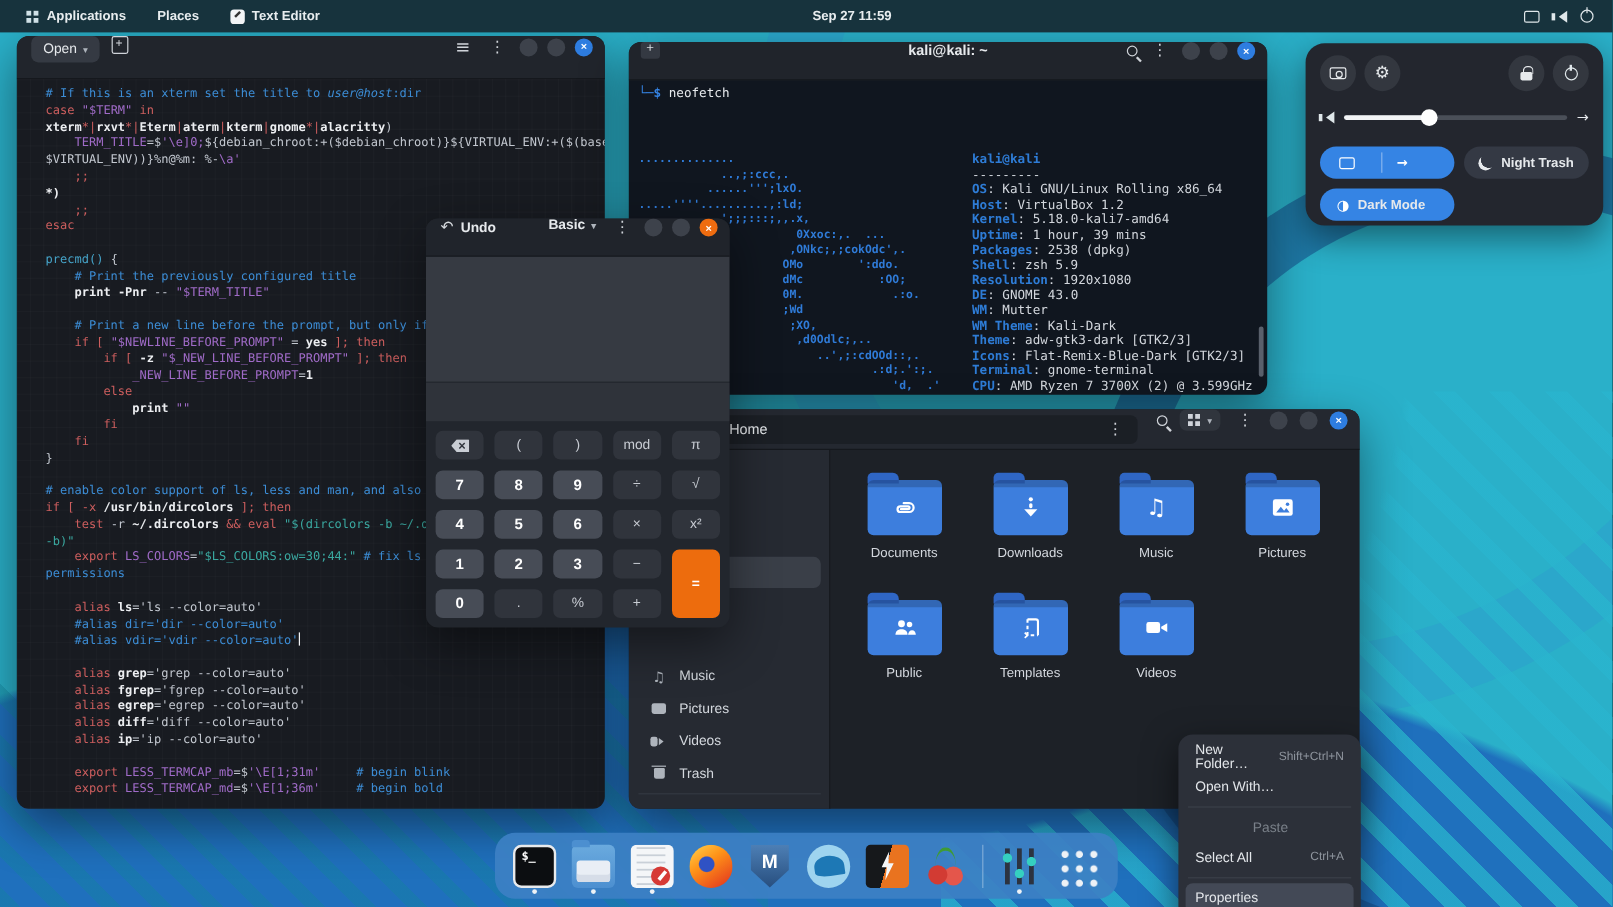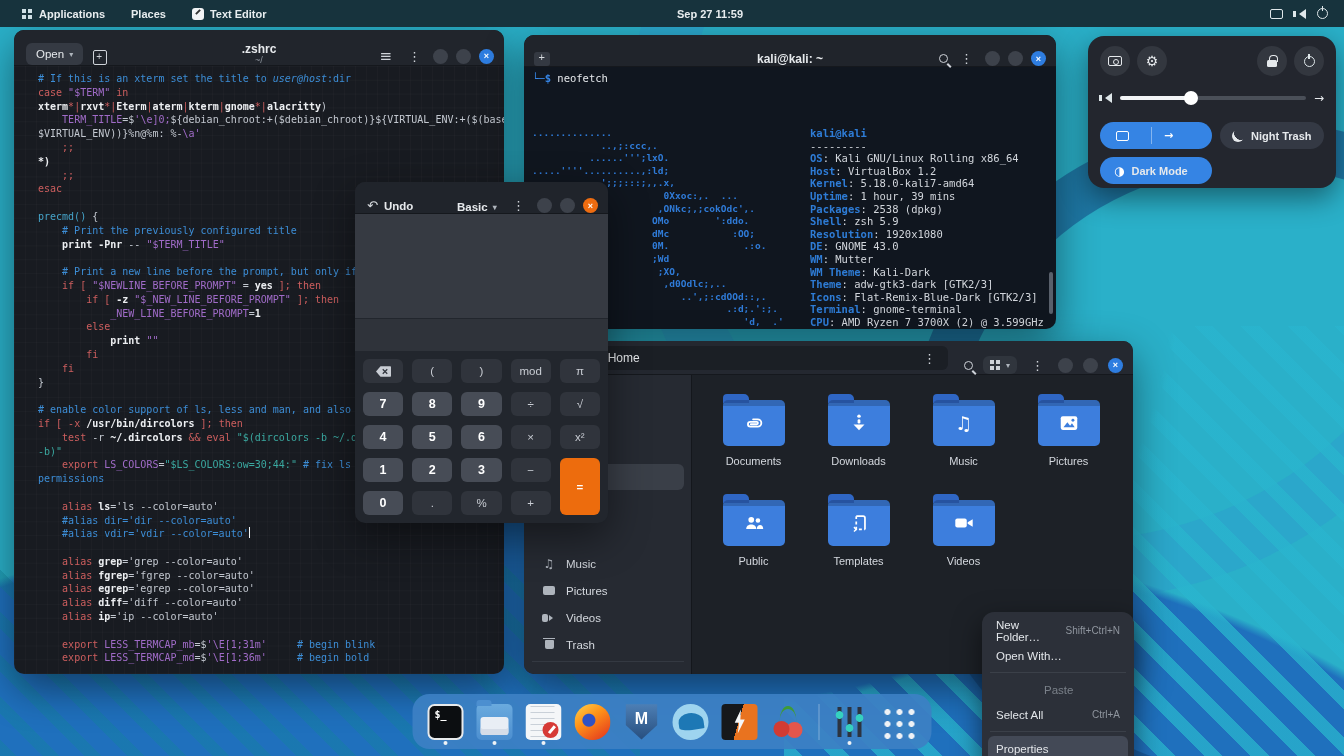"Open" .whead { align-items: flex-end -> flex-start }
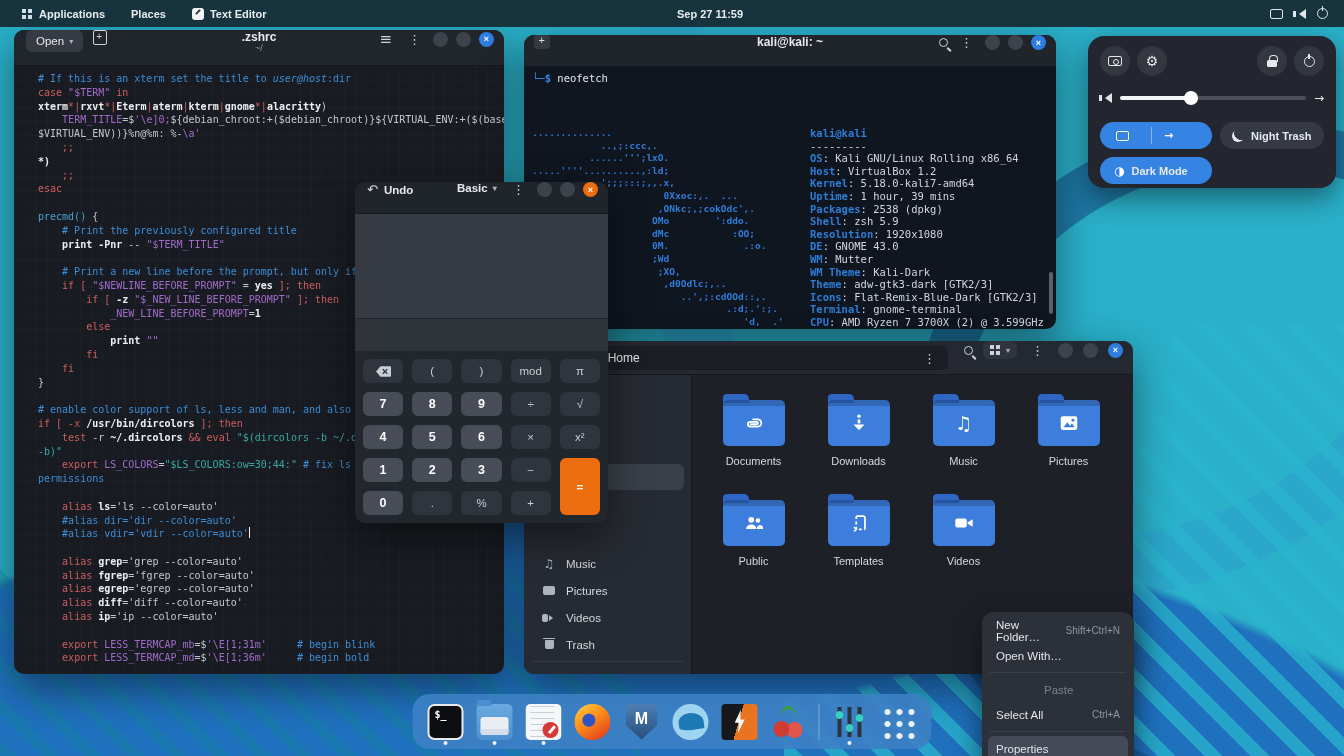".zshrc" div.wtitle { html: <div> <span>.zshrc</span> <span>~/</span> </div> -> none }
